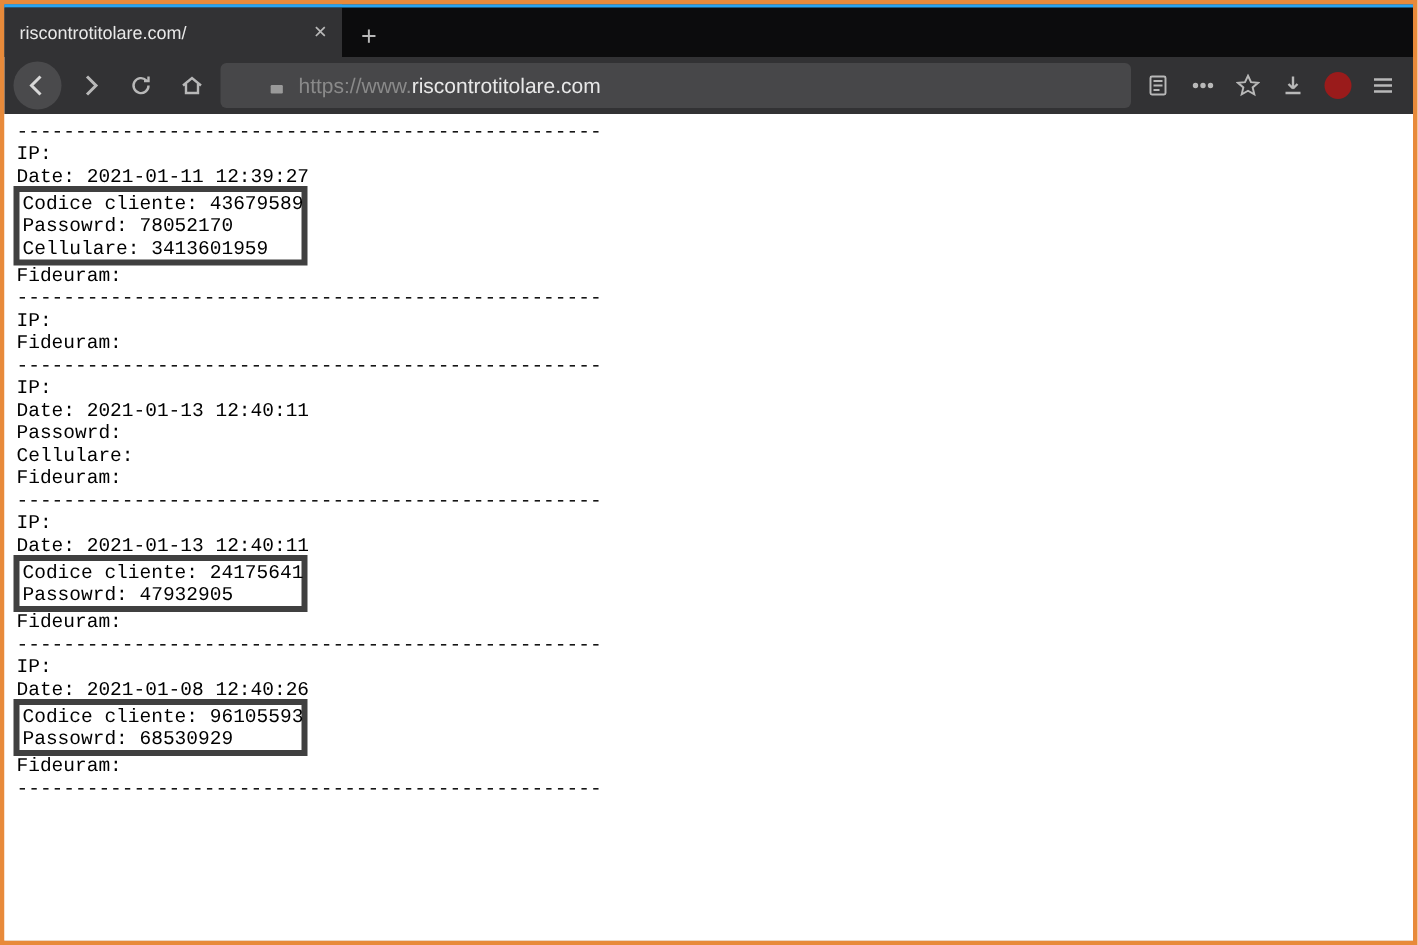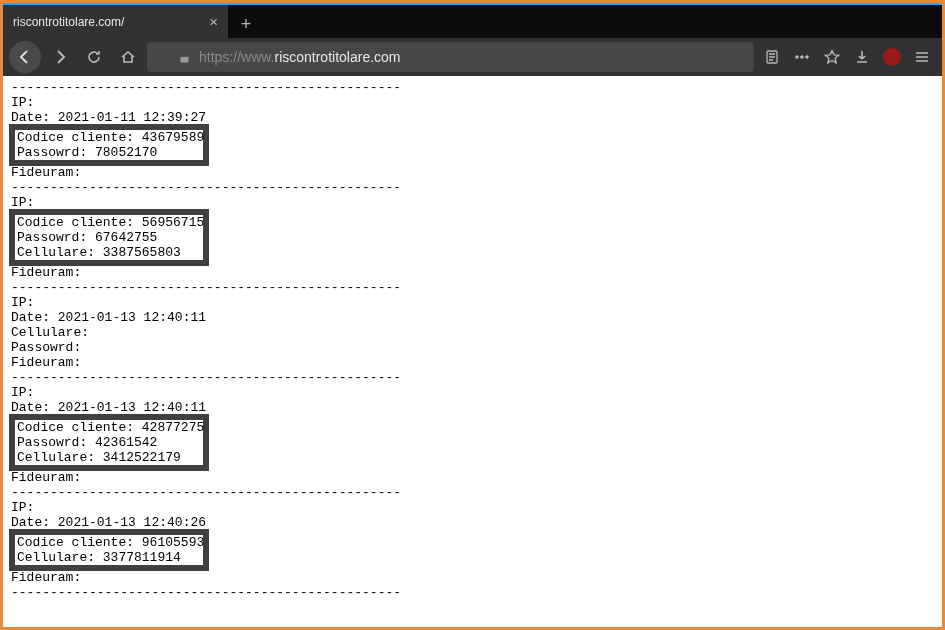"Codice cliente: 43679589" .redbox { border: 6px solid #404040 -> 4px solid #404040 }
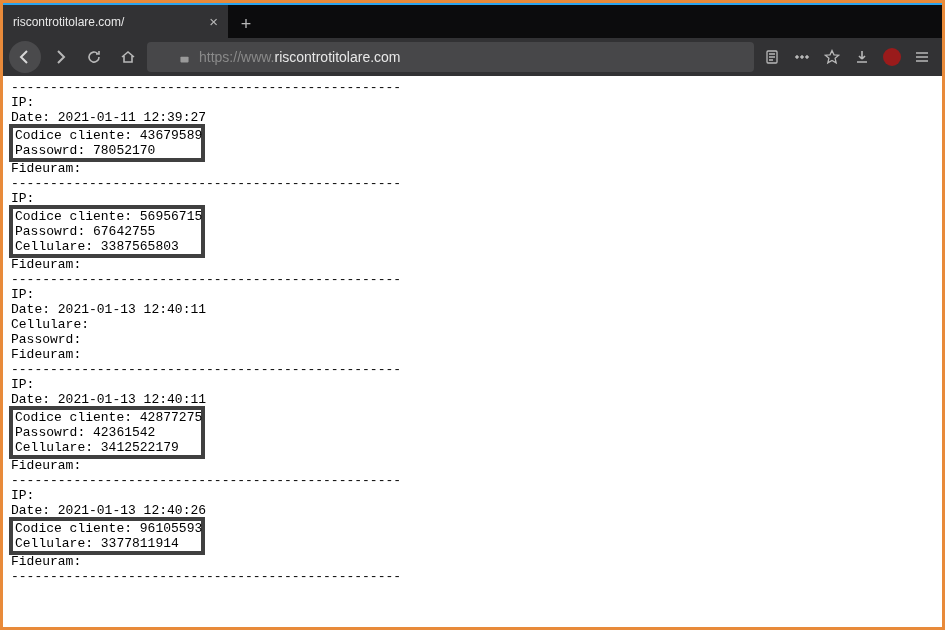"Cellulare: 3413601959" div.line { html: none -> <div>Cellulare: 3413601959</div> }
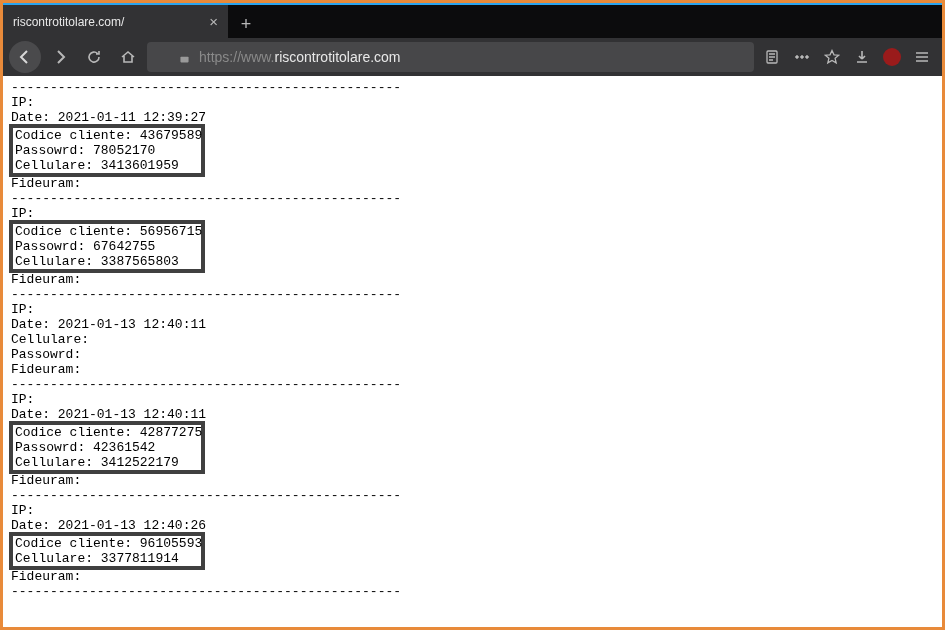"Codice cliente: 56956715" div.redbox { html: <div> <div>Codice cliente: 56956715</div> <div>Passowrd: 67642755</div> <div>Cellulare: 3387565803</div> </div> -> none }
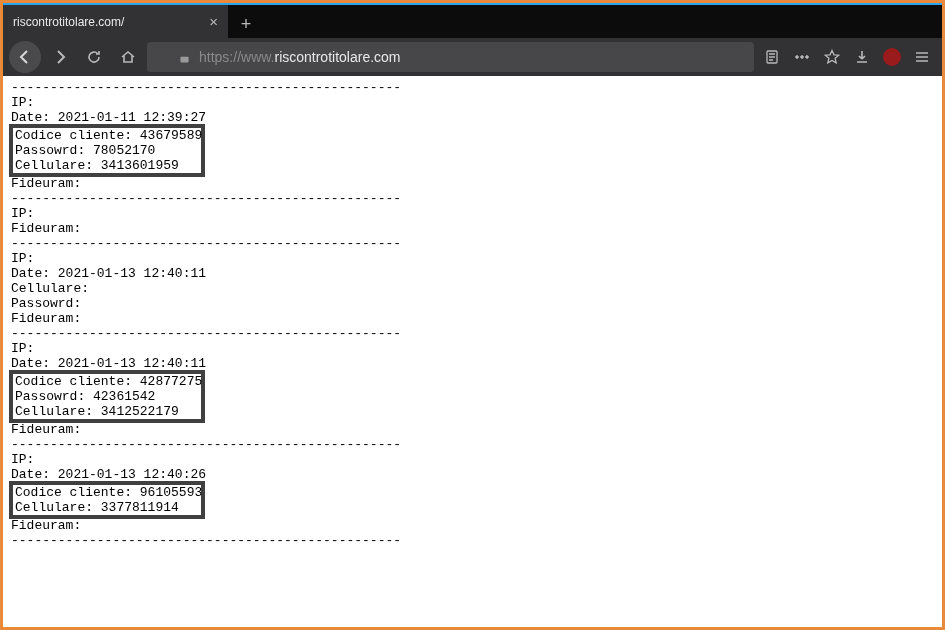"Cellulare:" div.line { order: before "Passowrd:" -> after "Passowrd:" }
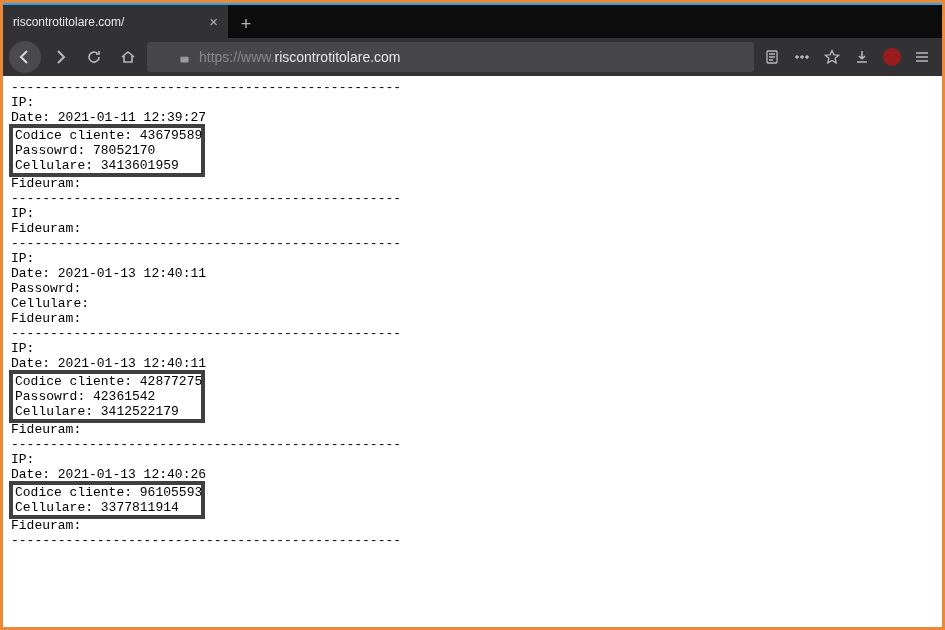"Codice cliente: 42877275" div.line { text: 42877275 -> 24175641 }
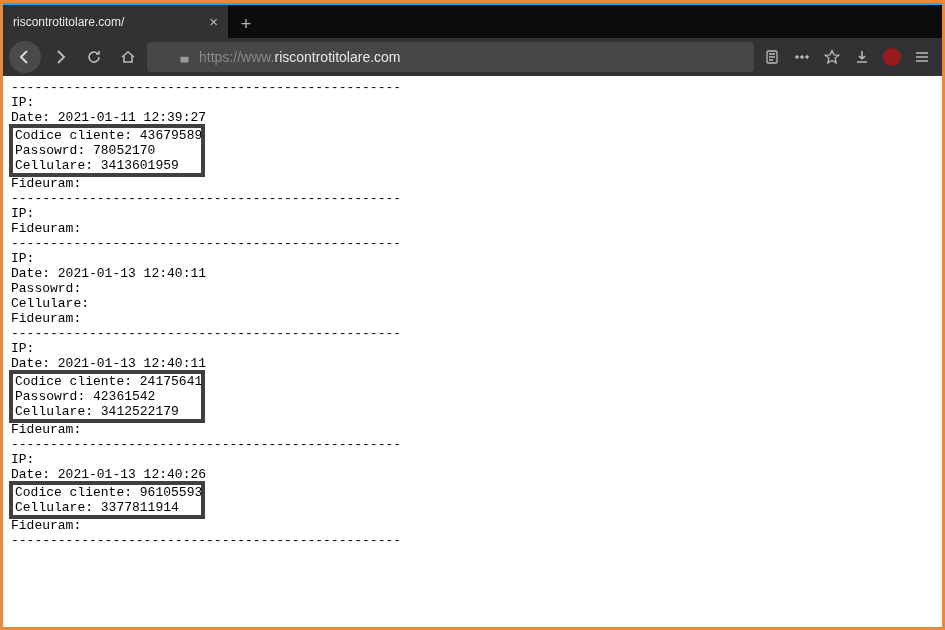"Passowrd: 42361542" div.line { text: 42361542 -> 47932905 }
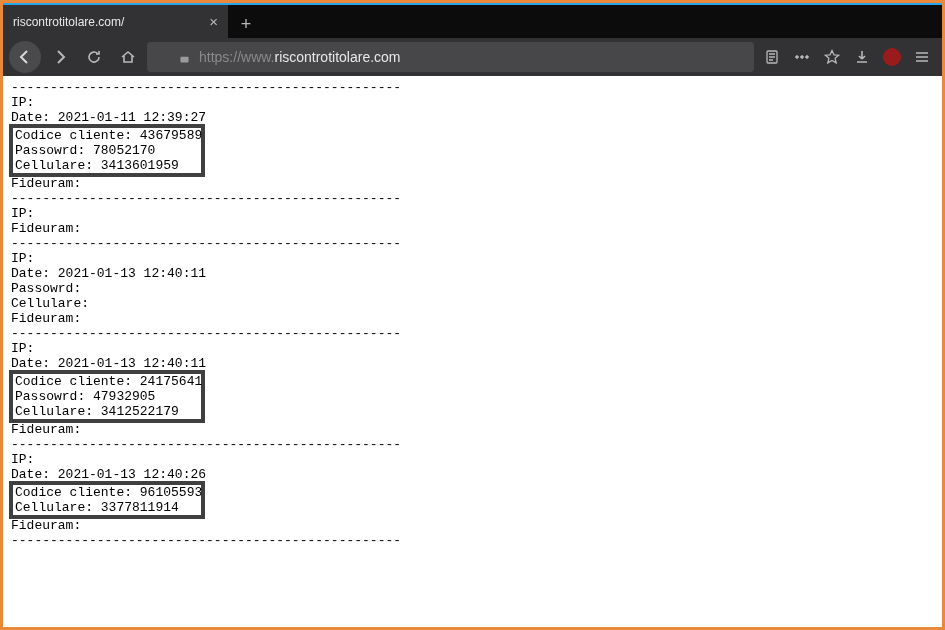"Cellulare: 3412522179" div.line { html: <div>Cellulare: 3412522179</div> -> none }
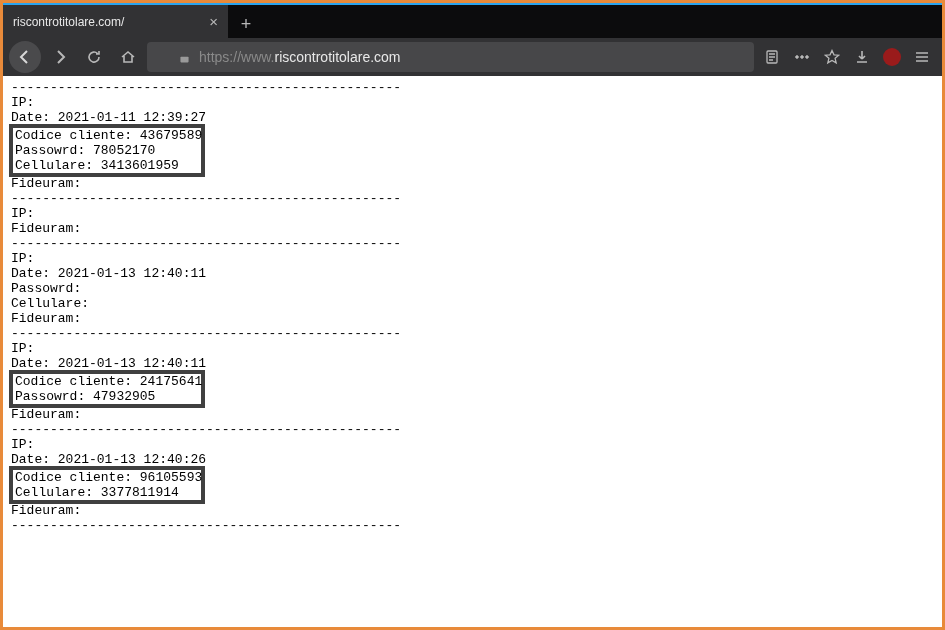"Date: 2021-01-13 12:40:26" div.line { text: 2021-01-13 -> 2021-01-08 }
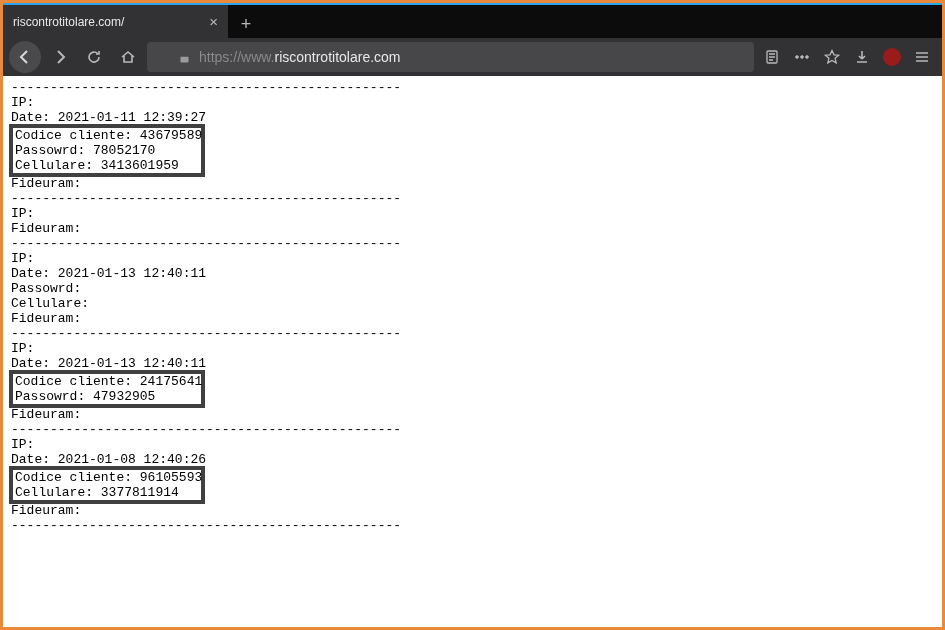"Passowrd: 68530929" div.line { html: none -> <div>Passowrd: 68530929</div> }
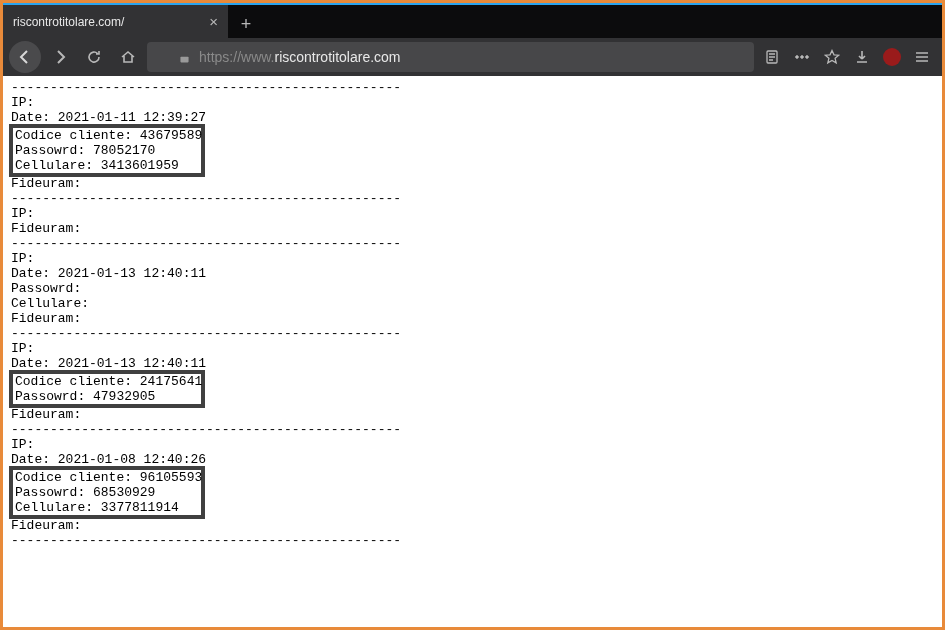"Cellulare: 3377811914" div.line { html: <div>Cellulare: 3377811914</div> -> none }
